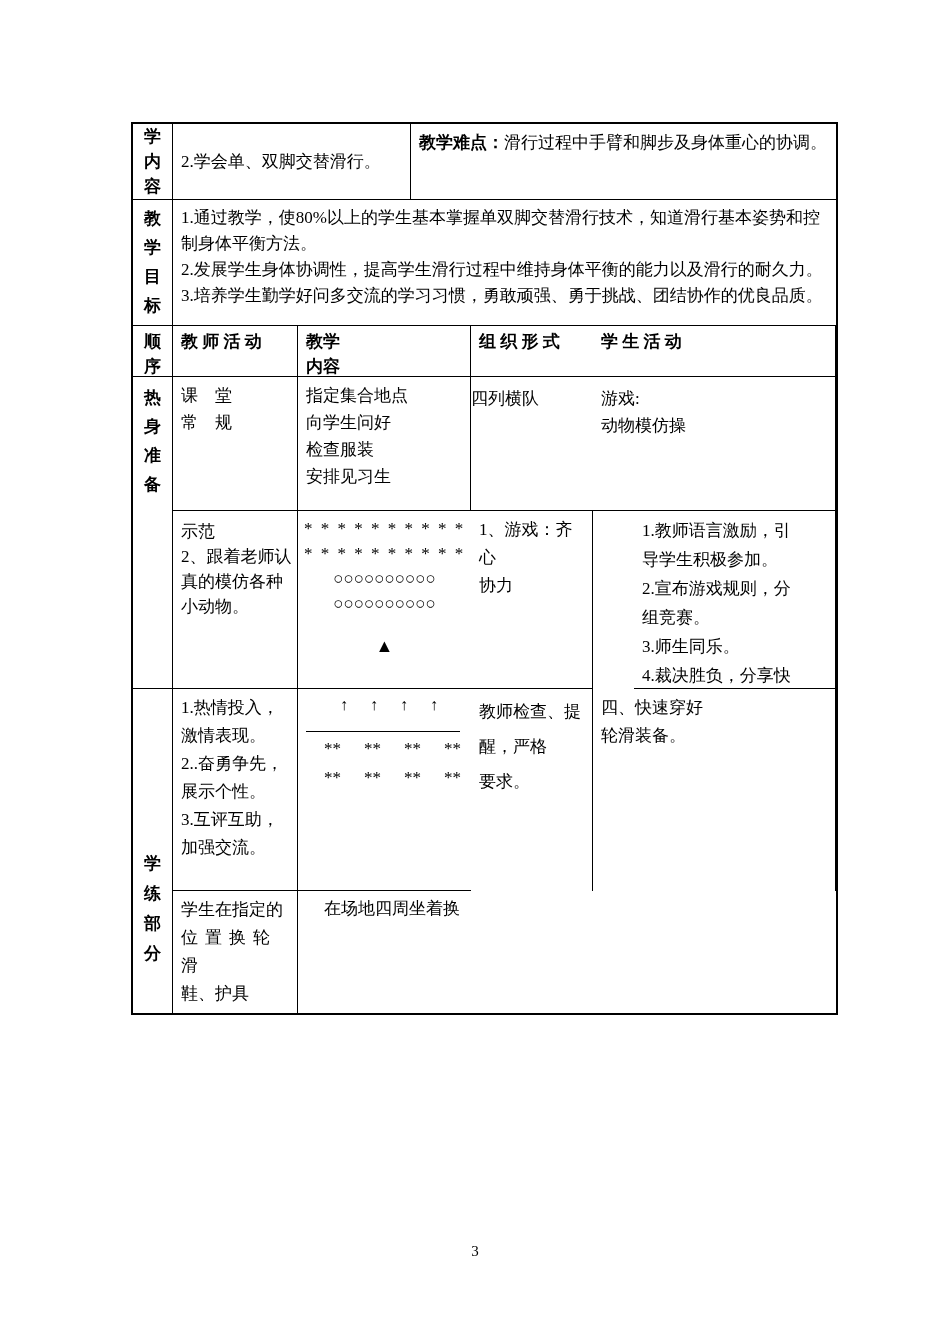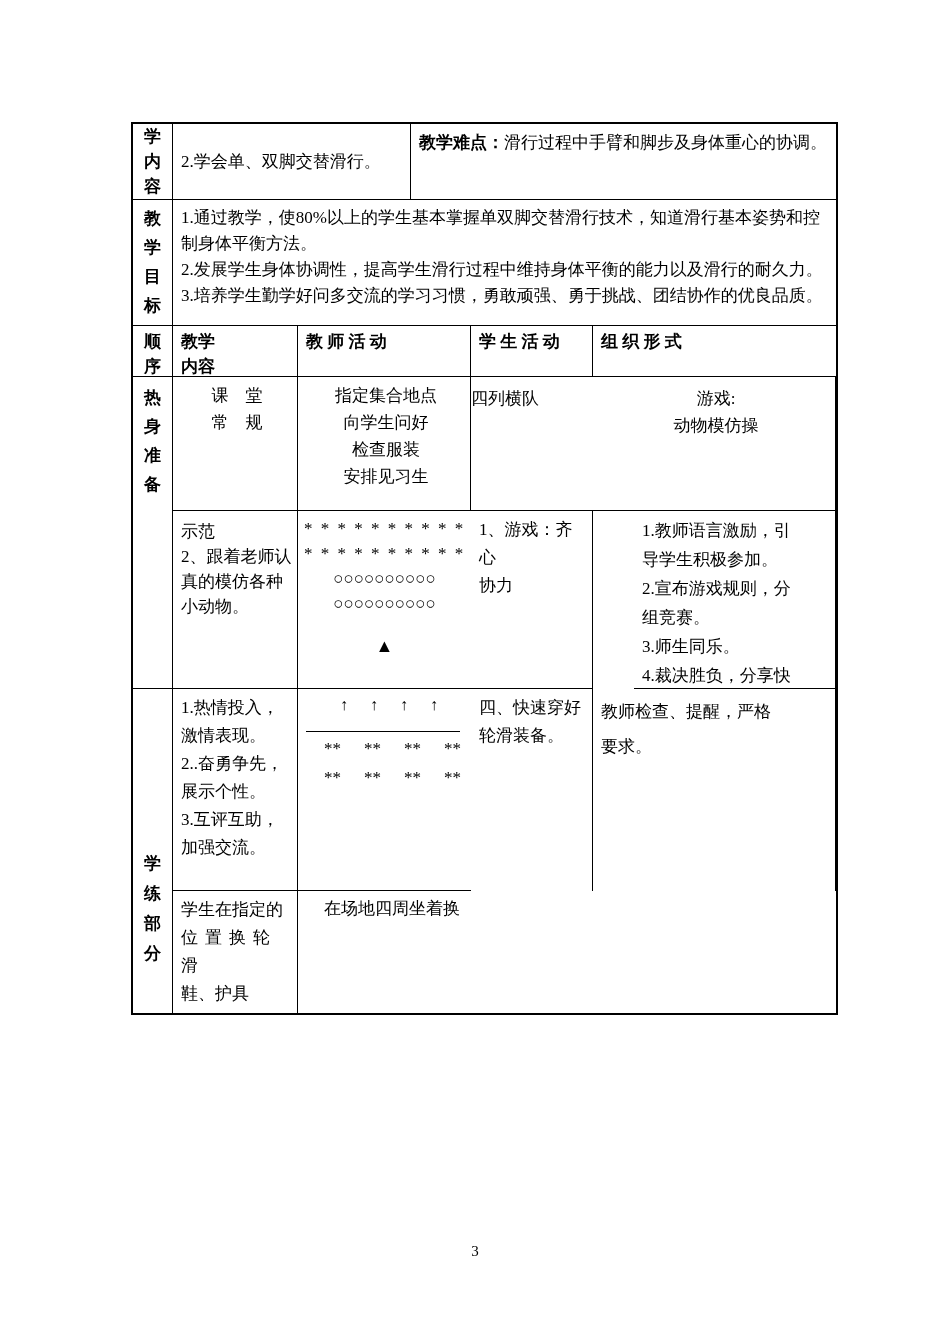"教学" div.cell { order: before "教 师 活 动" -> after "教 师 活 动" }
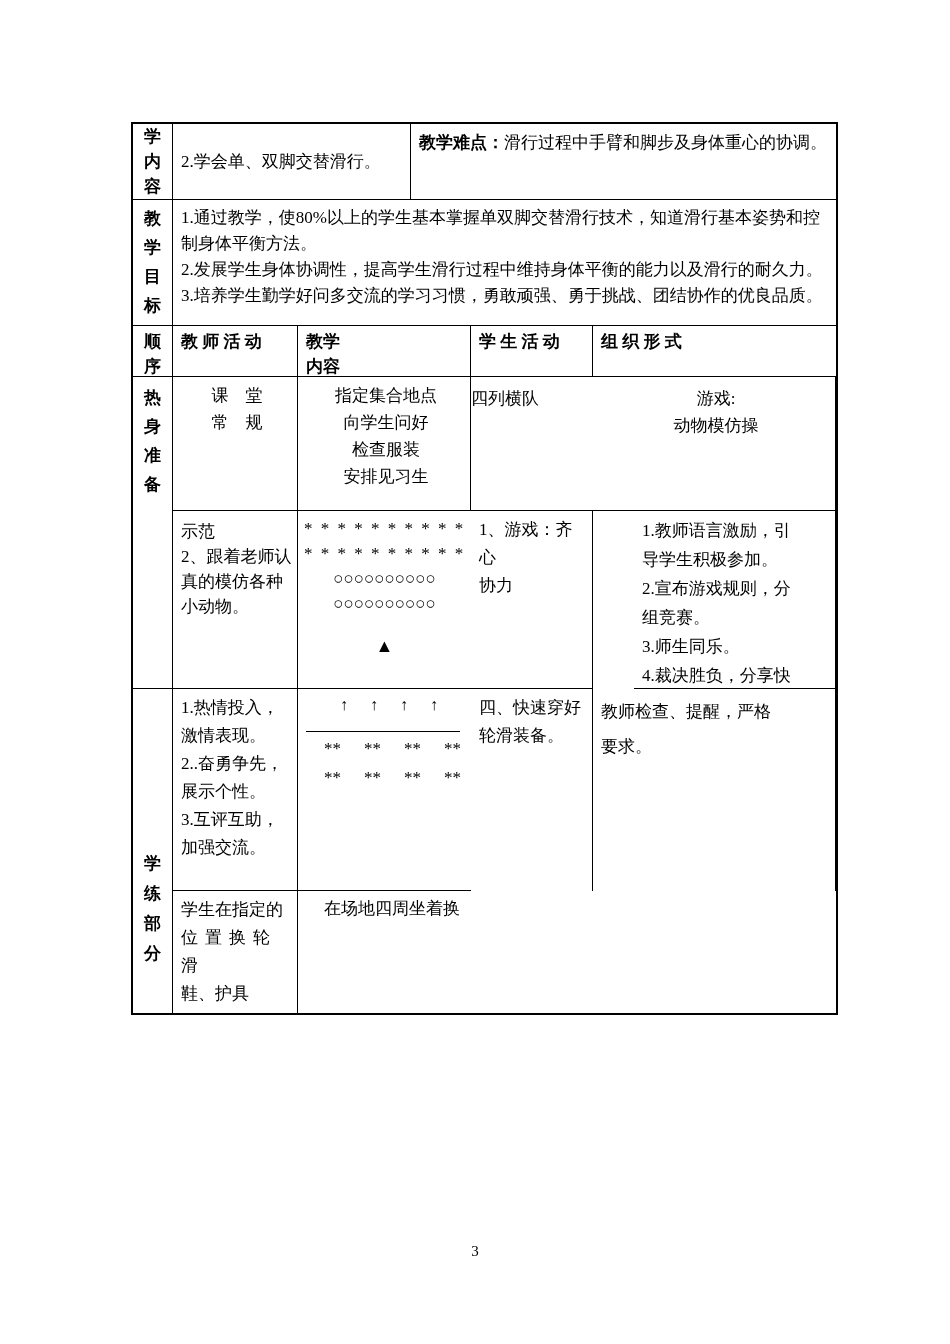"学 生 活 动" div.cell { order: before "组 织 形 式" -> after "组 织 形 式" }
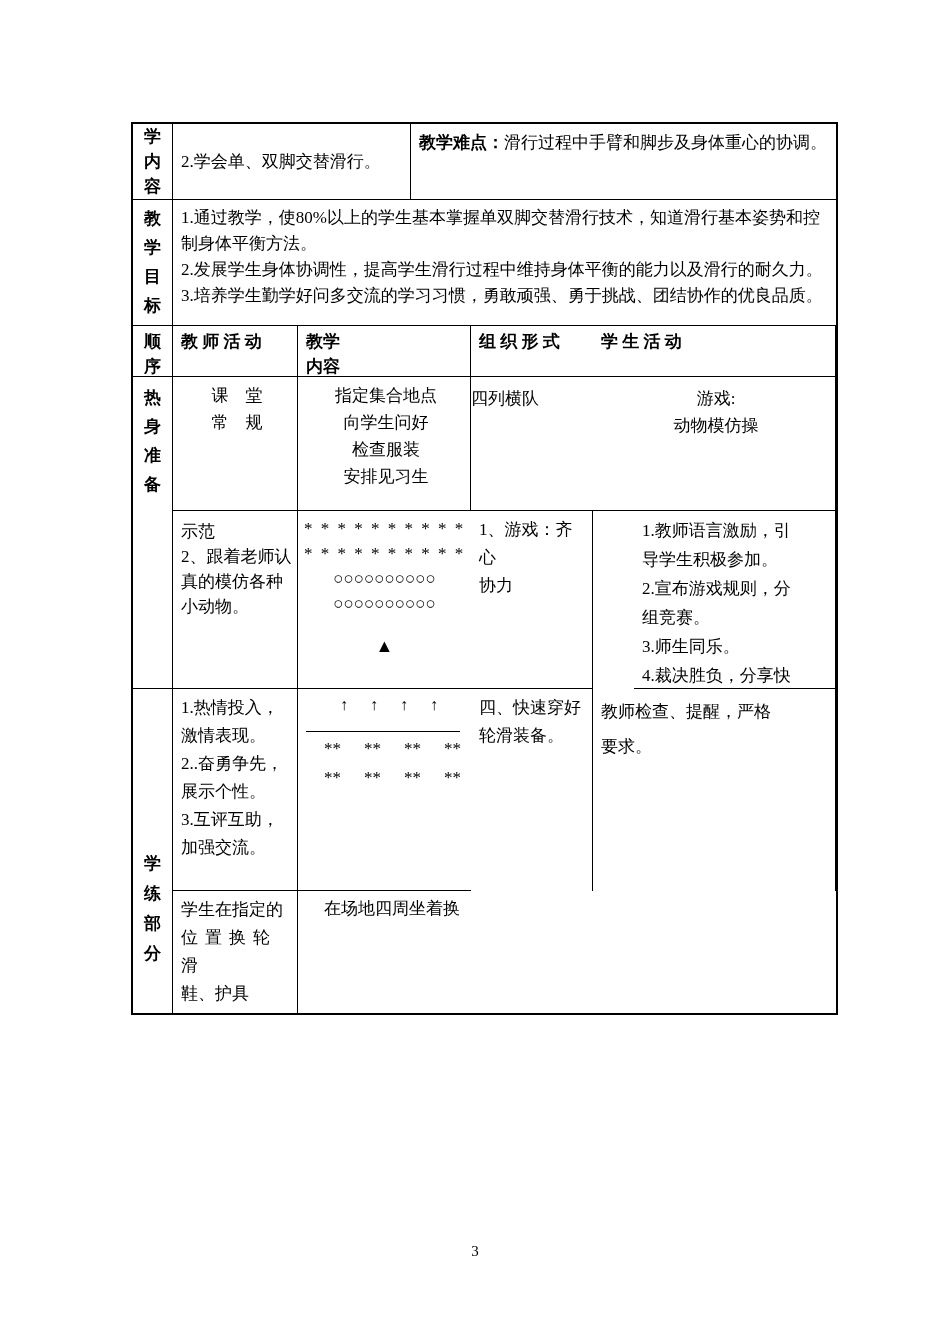"课 堂" .lh27 { text-align: center -> none }
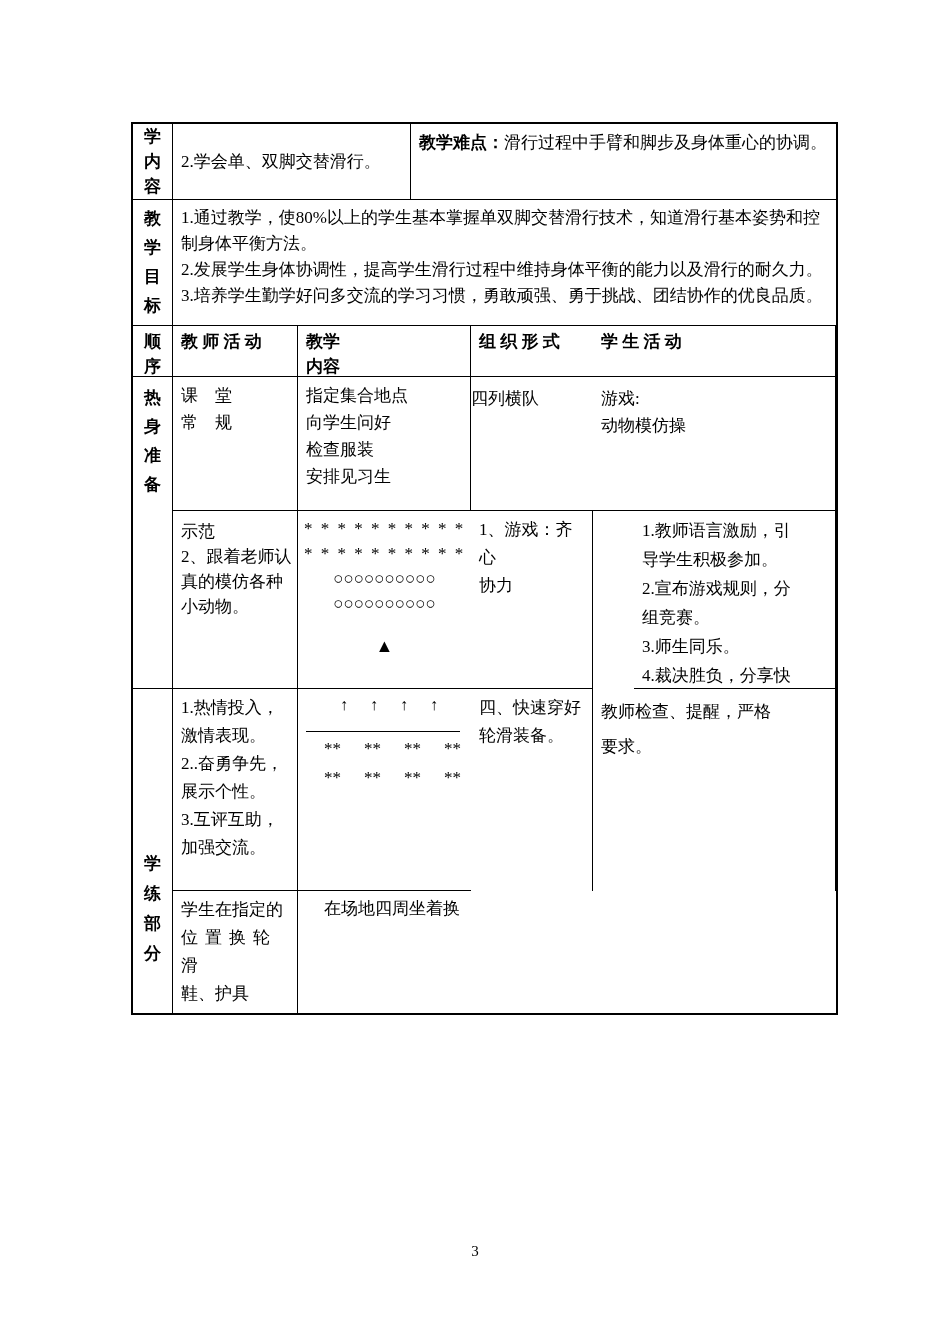"四、快速穿好" div.cell { order: before "教师检查、提醒，严格" -> after "教师检查、提醒，严格" }
